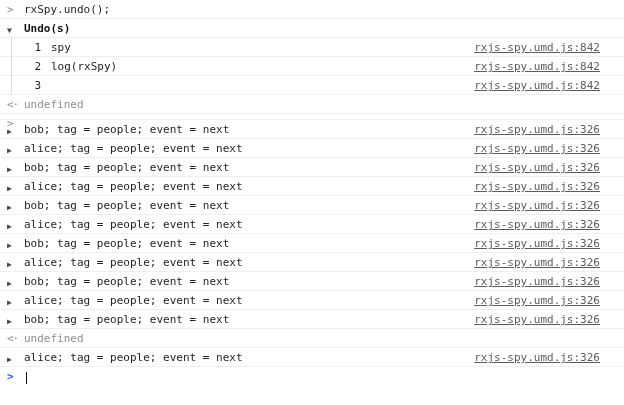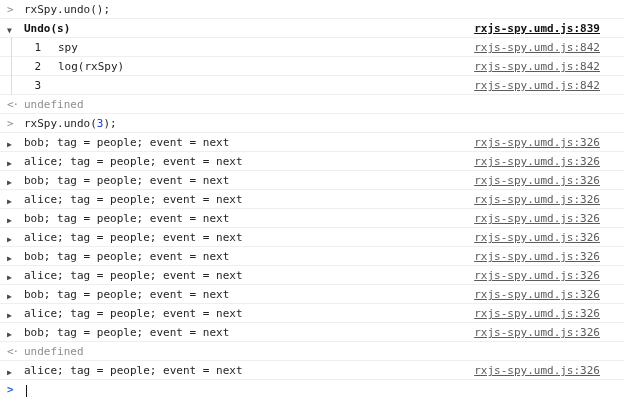"rxjs-spy.umd.js:839" span.link { html: <span>rxjs-spy.umd.js:839</span> -> none }
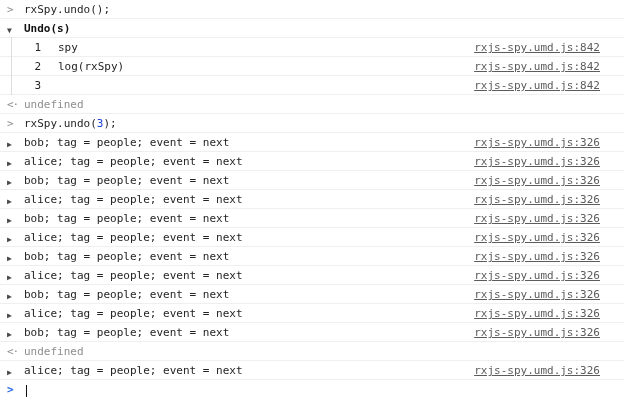"spy" .group-item .text { margin-left: 34px -> 27px }
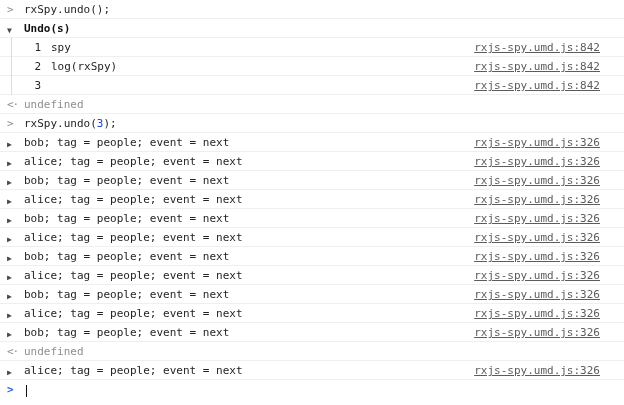"rxSpy.undo(3);" span.text { html: <span><span>rxSpy.undo(</span><span>3</span><span>);</span></span> -> none }
